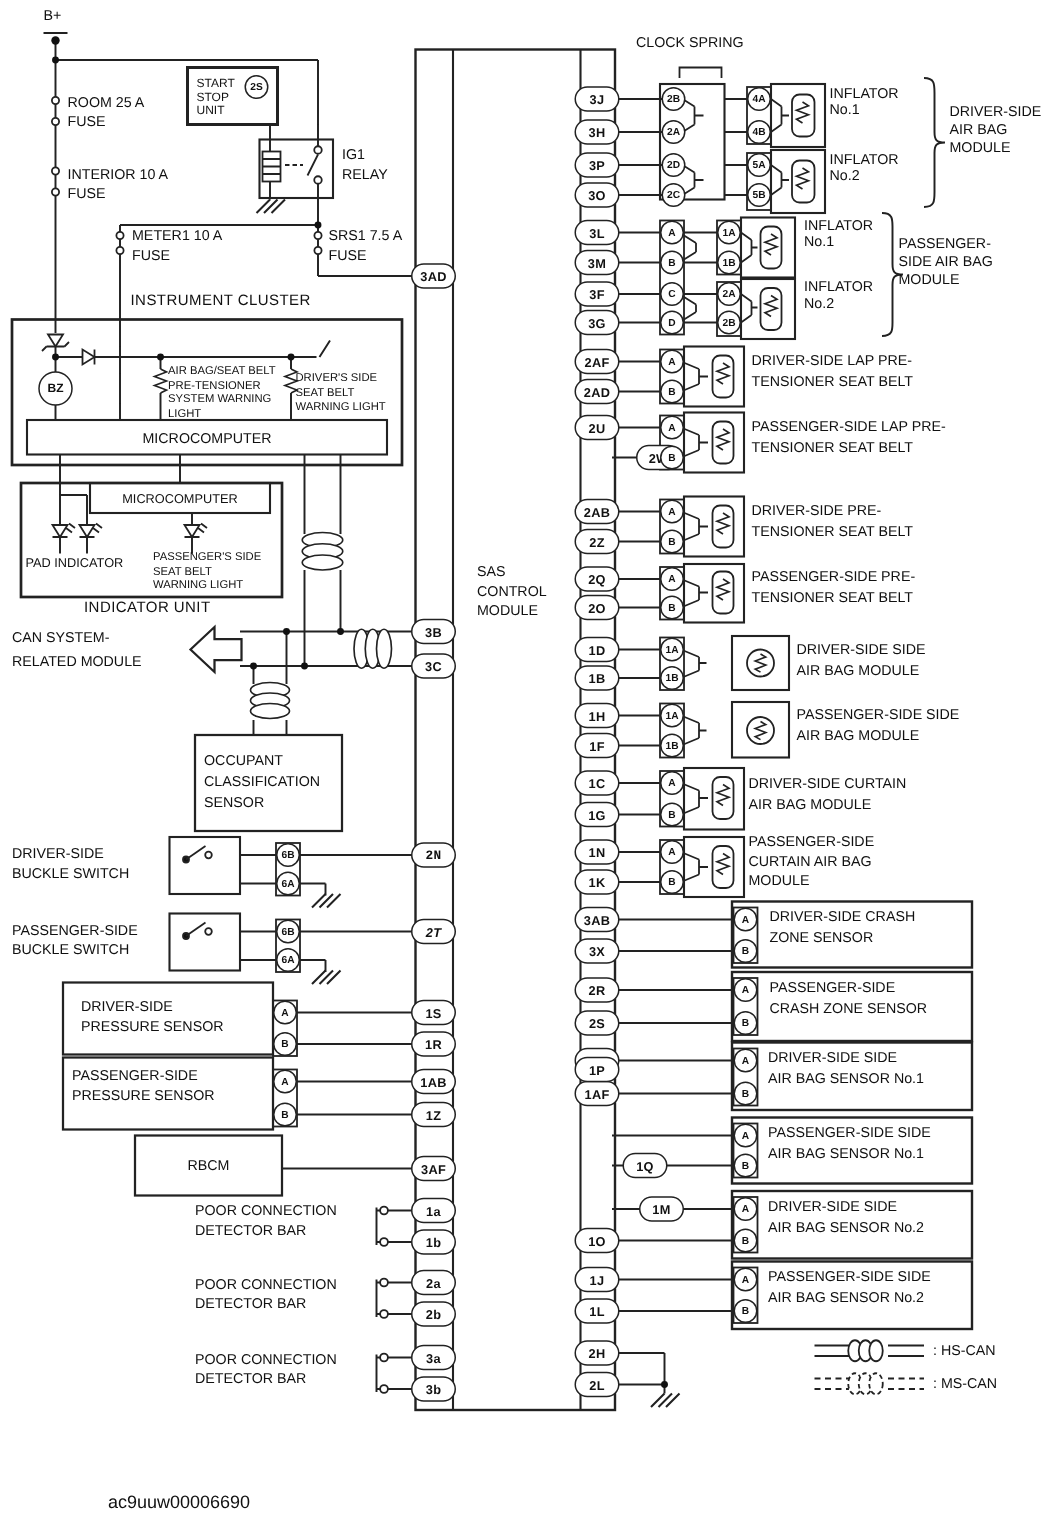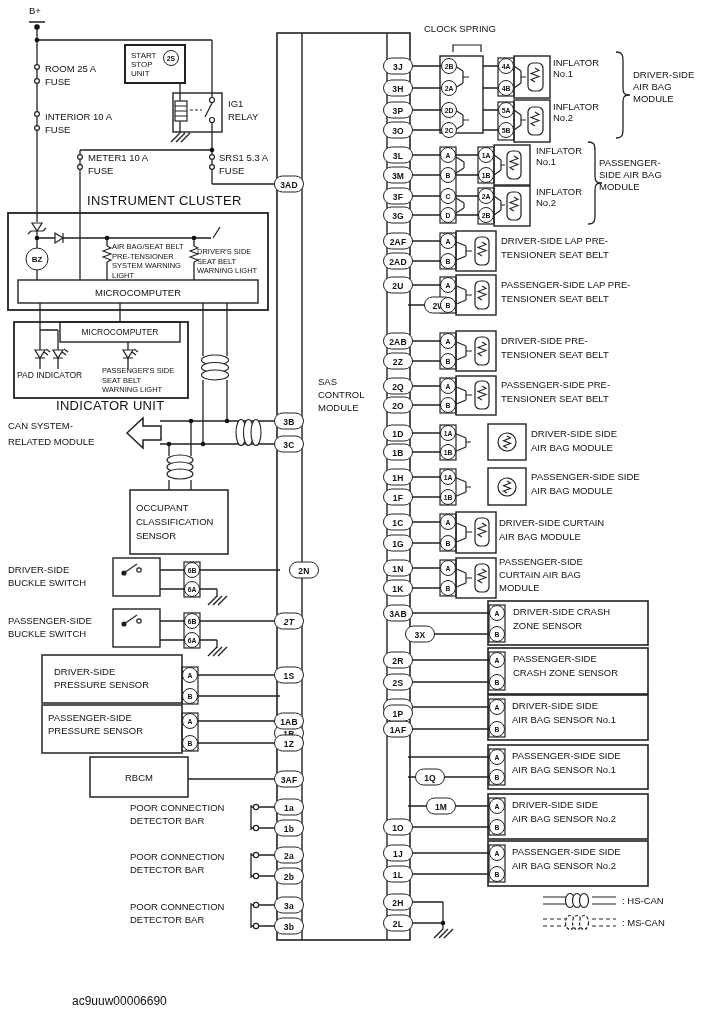"SRS1 5.3 A" div.lbl { text: 5.3 -> 7.5 }
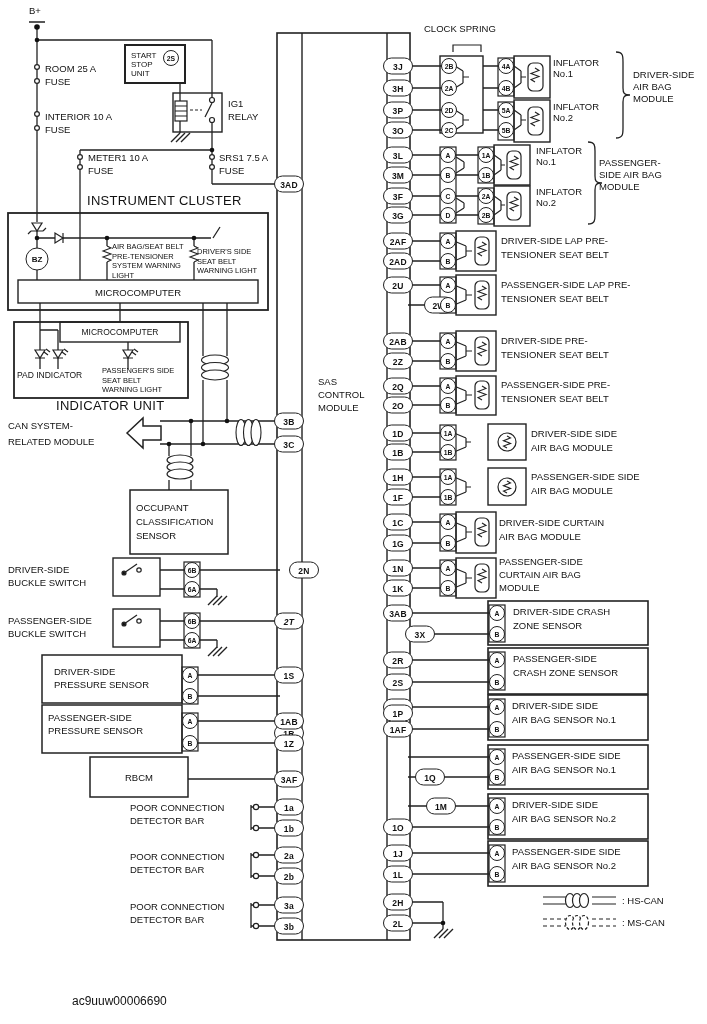"INSTRUMENT CLUSTER" .s10 { font-size: 13px -> 10px }
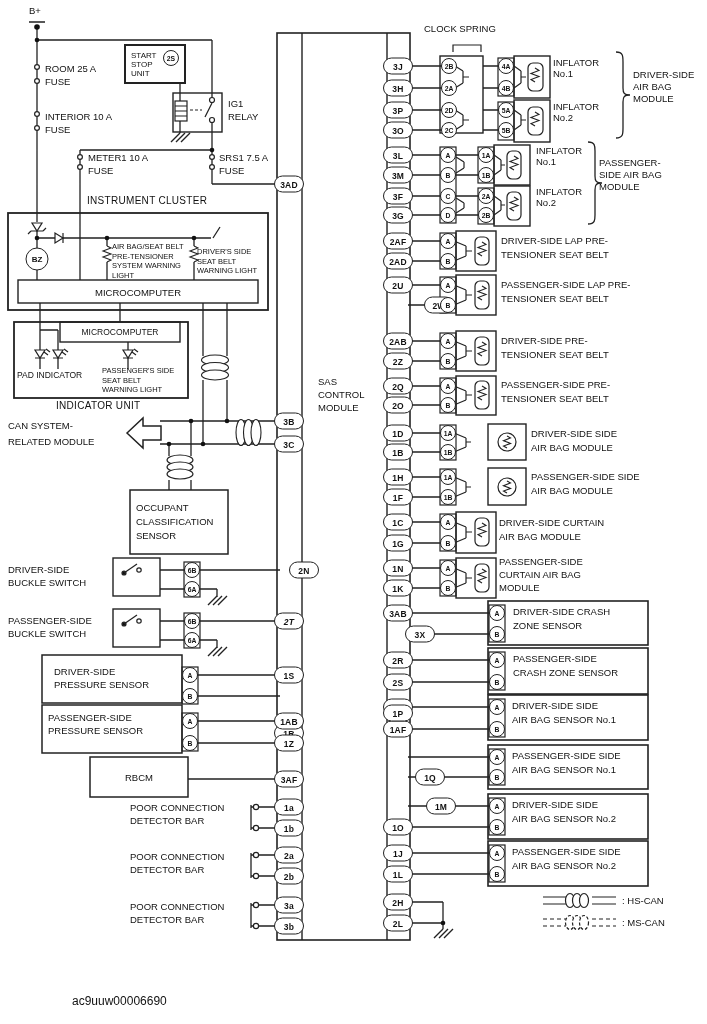"2N" div.oval { font-family: none -> Liberation Mono, monospace; left: 304px -> 289px }
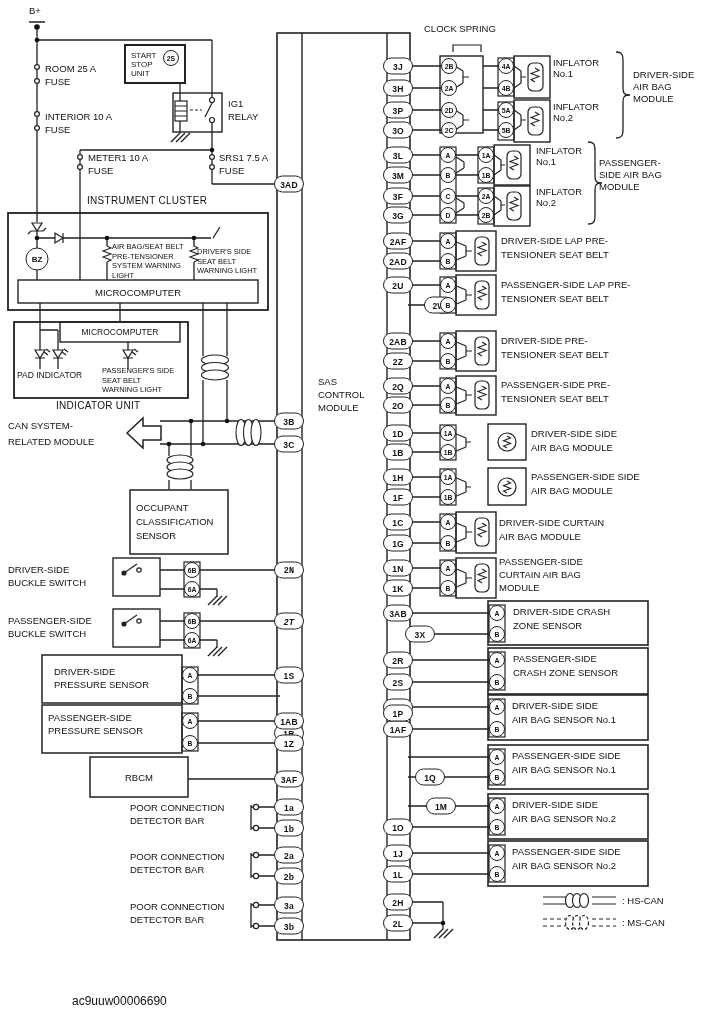"3X" div.oval { margin-left: 22px -> none }
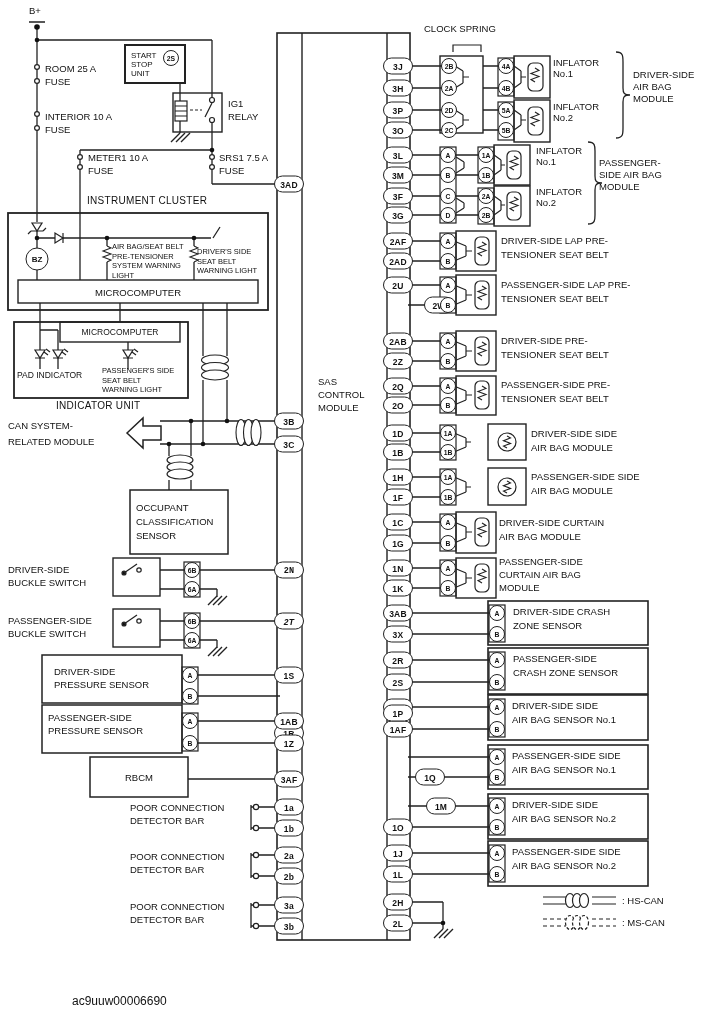"1R" div.oval { margin-top: 37px -> none }
